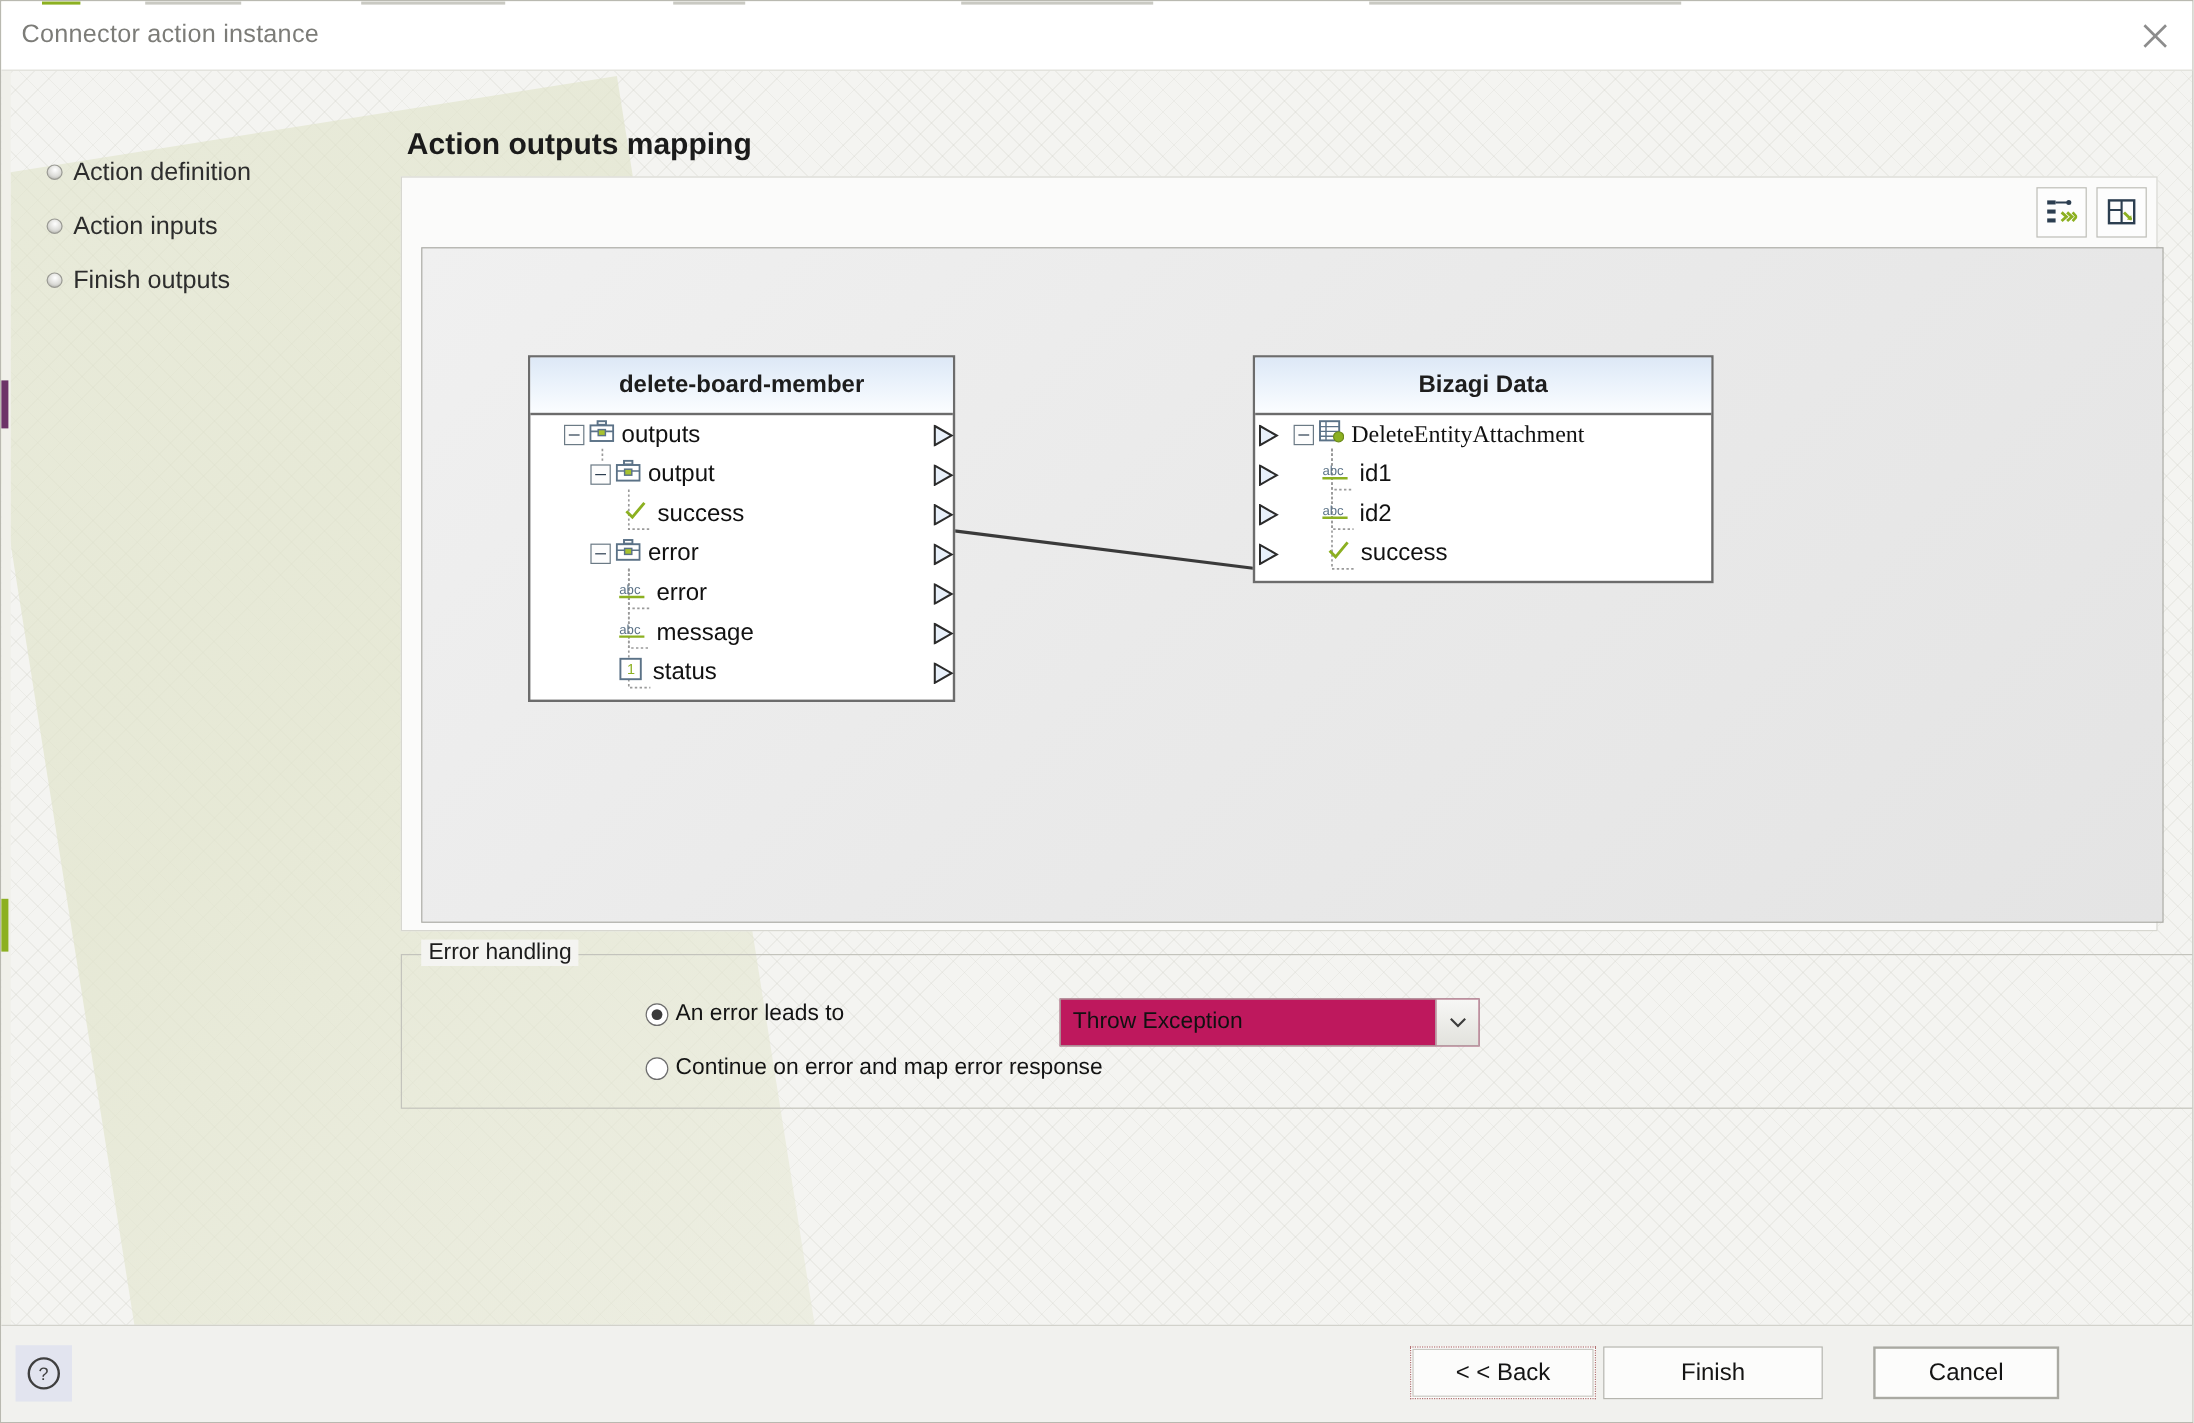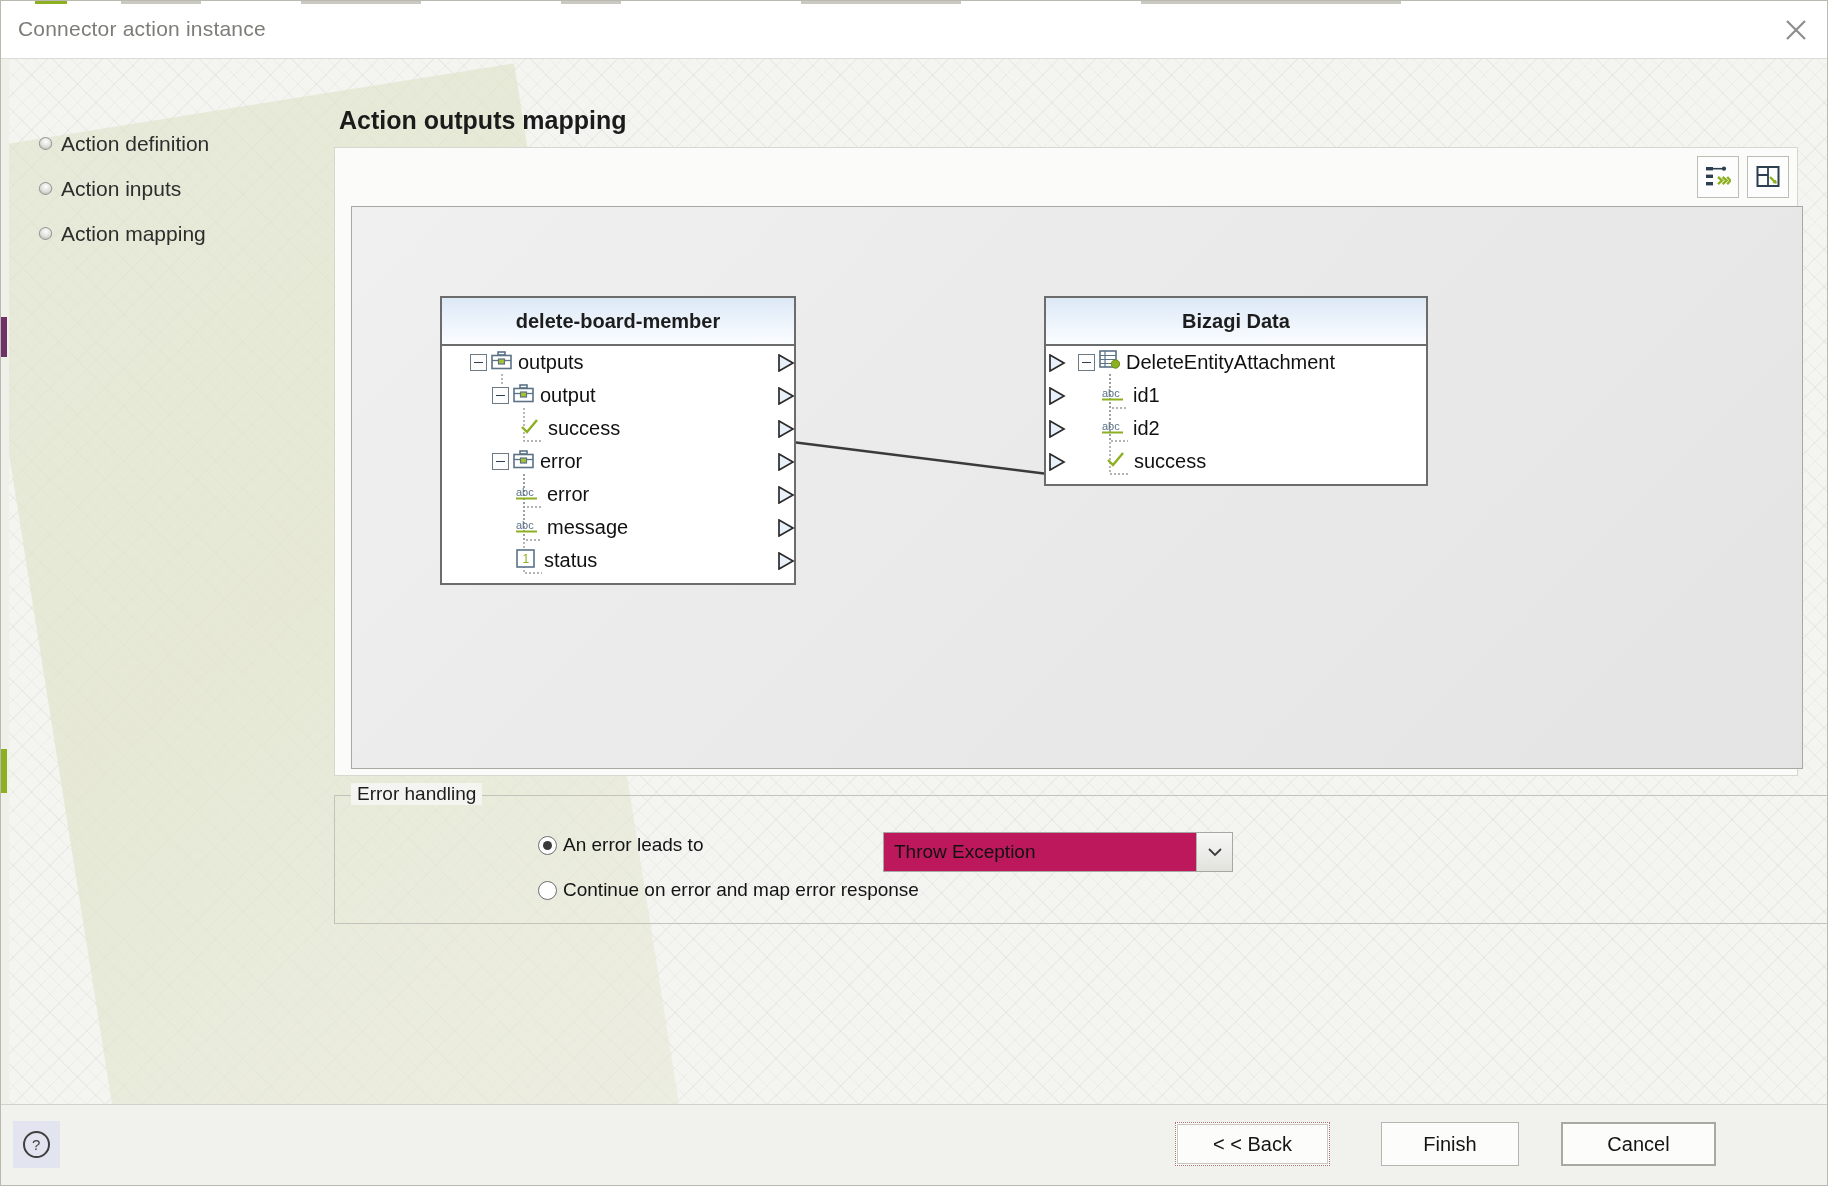"Action mapping" span.nav-label { text: Action mapping -> Finish outputs }
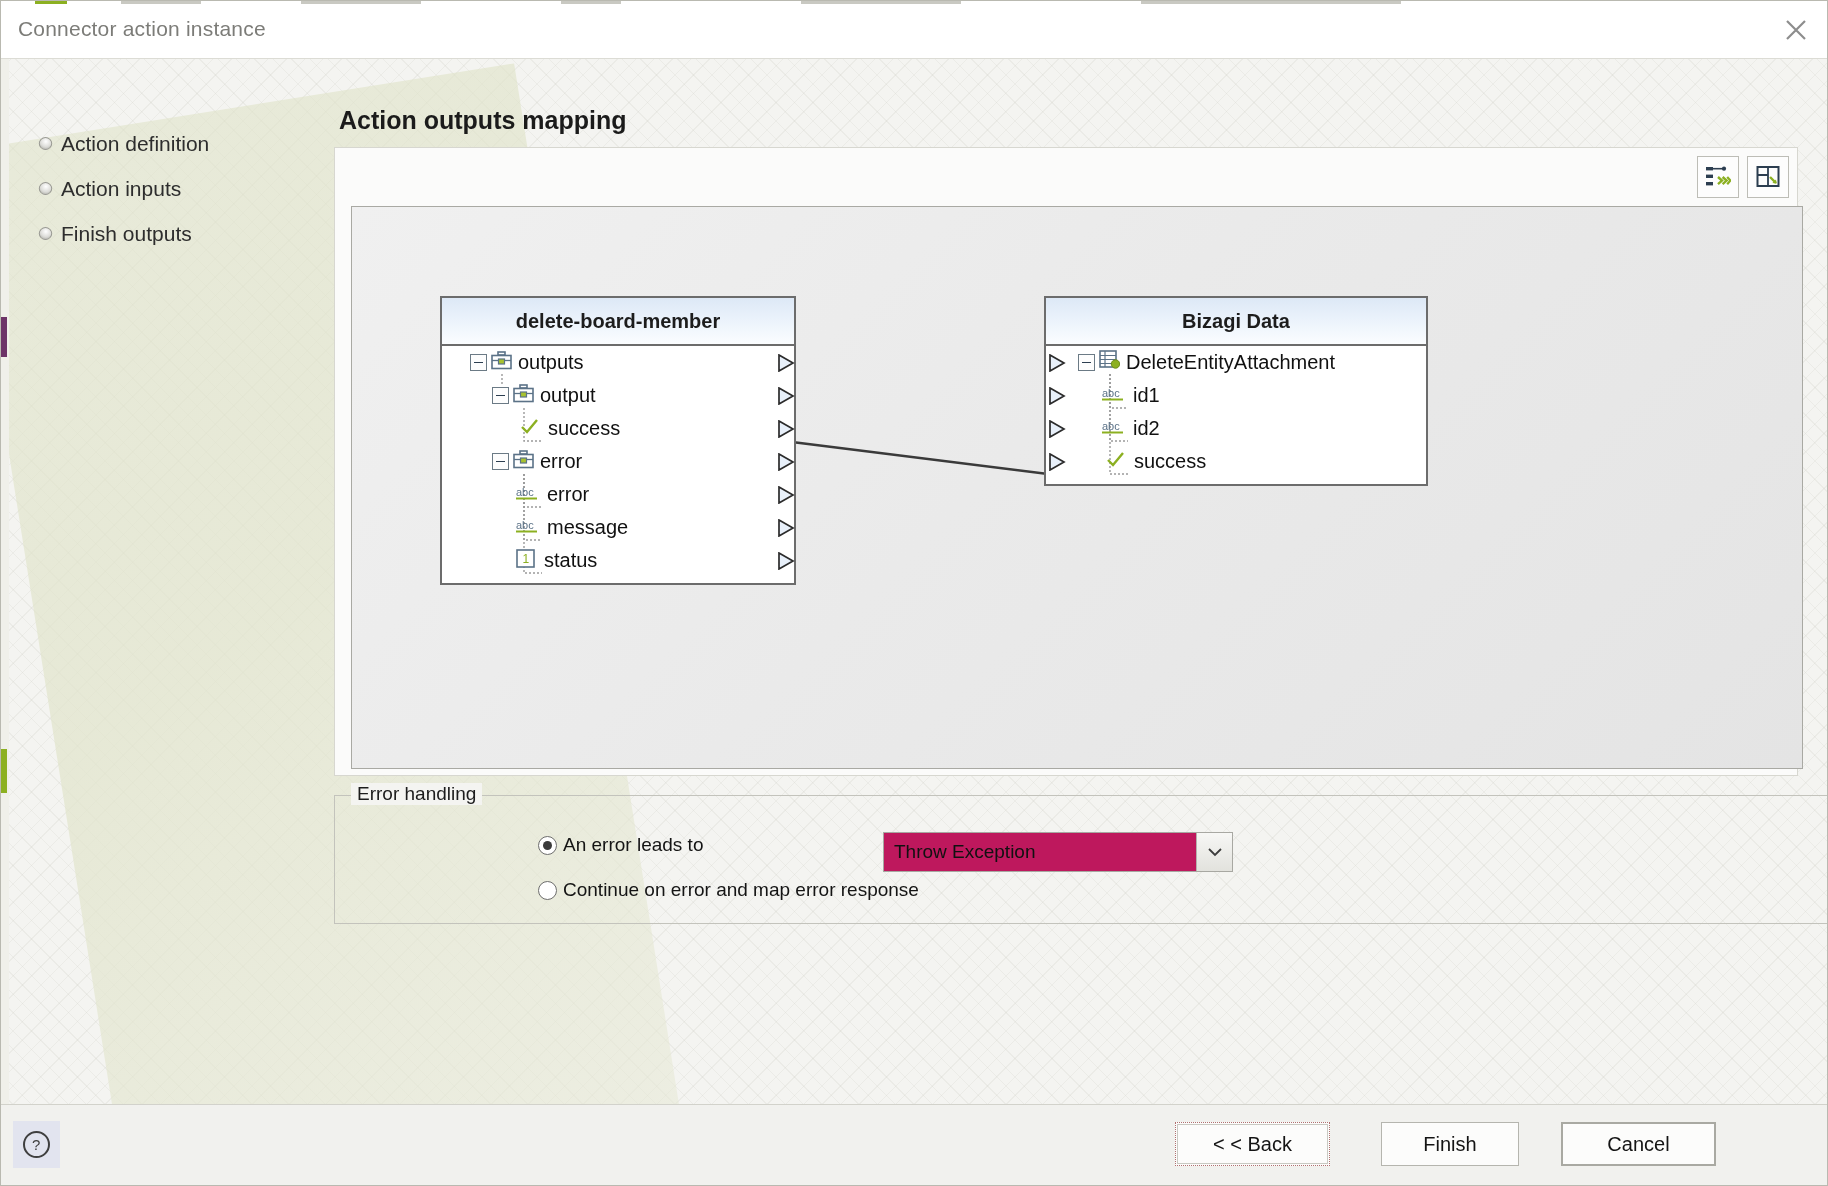"DeleteEntityAttachment" div.node-row { font-family: none -> Liberation Serif, serif }
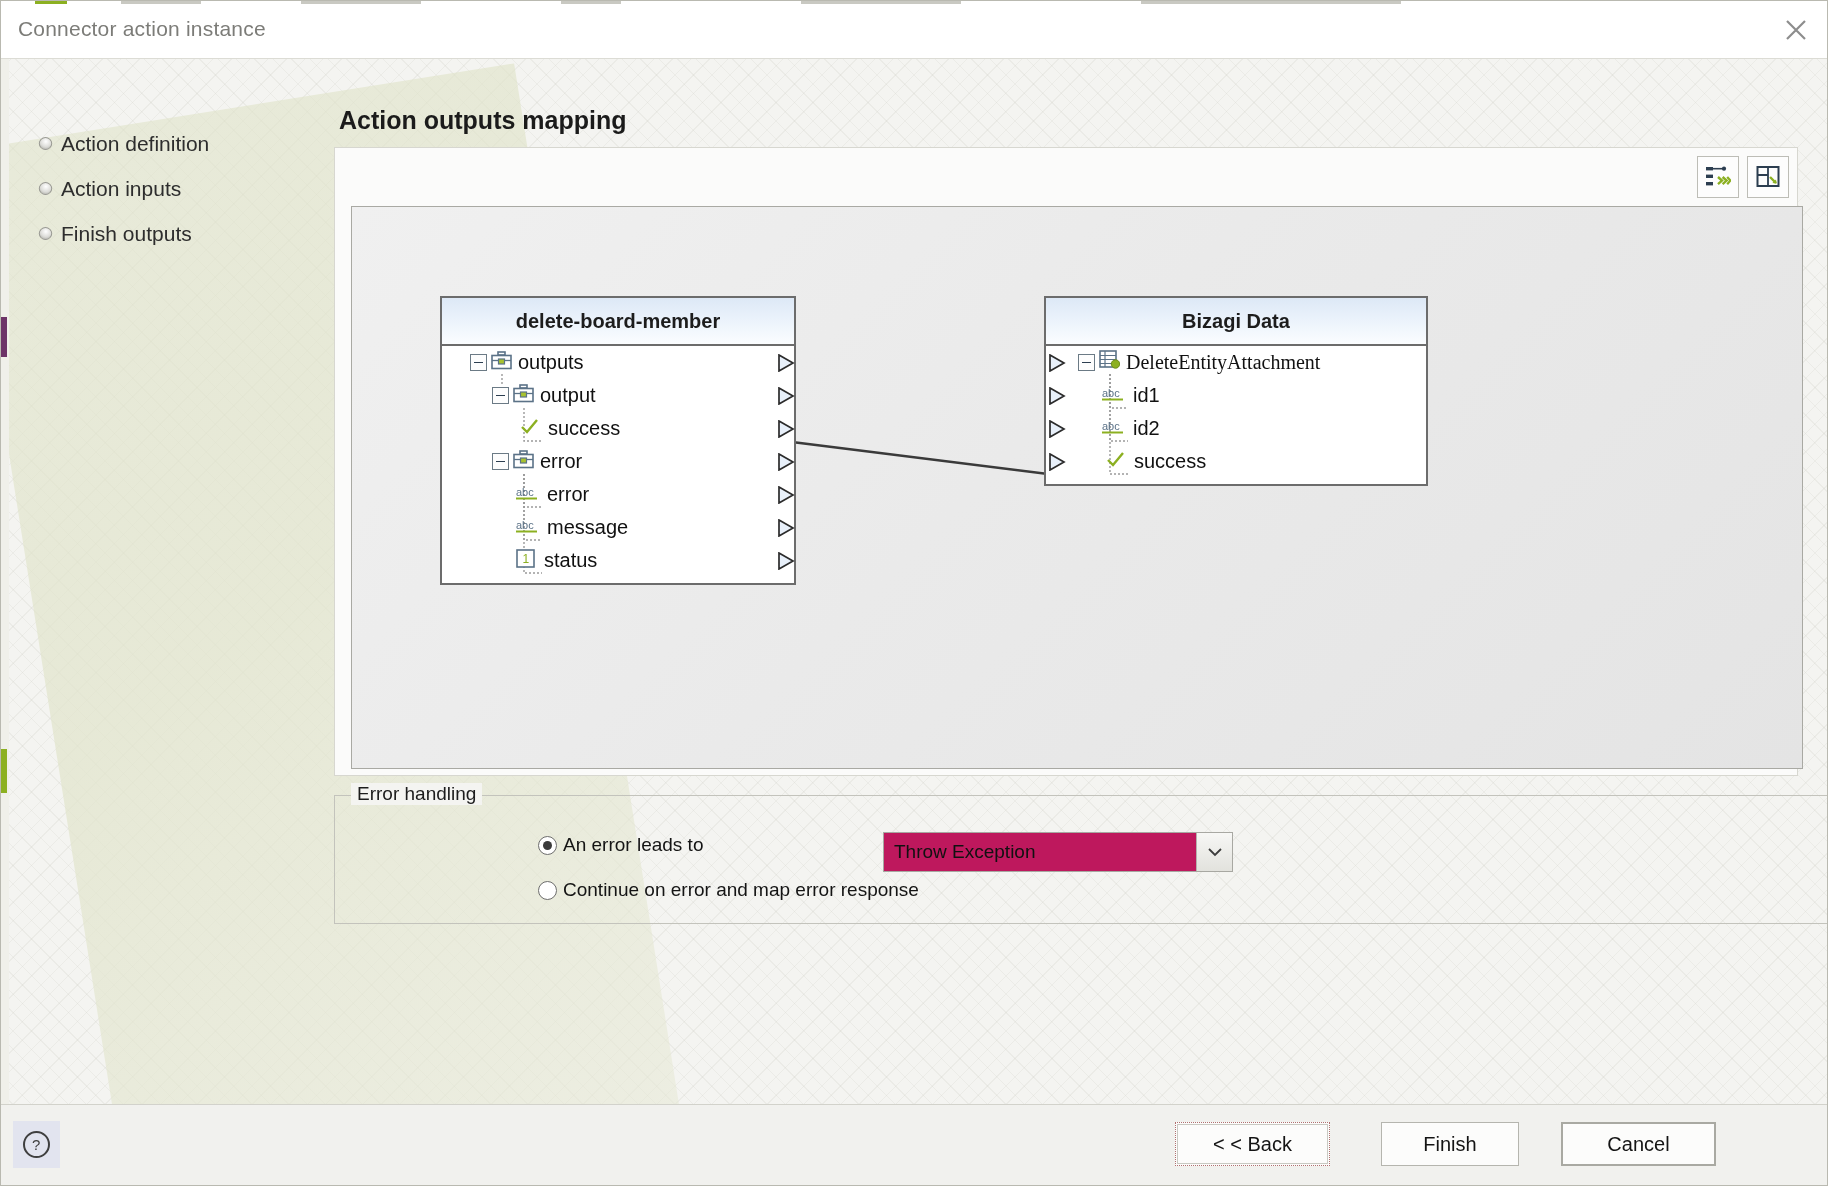"Finish" #btn-finish { width: 138px -> 183px }
